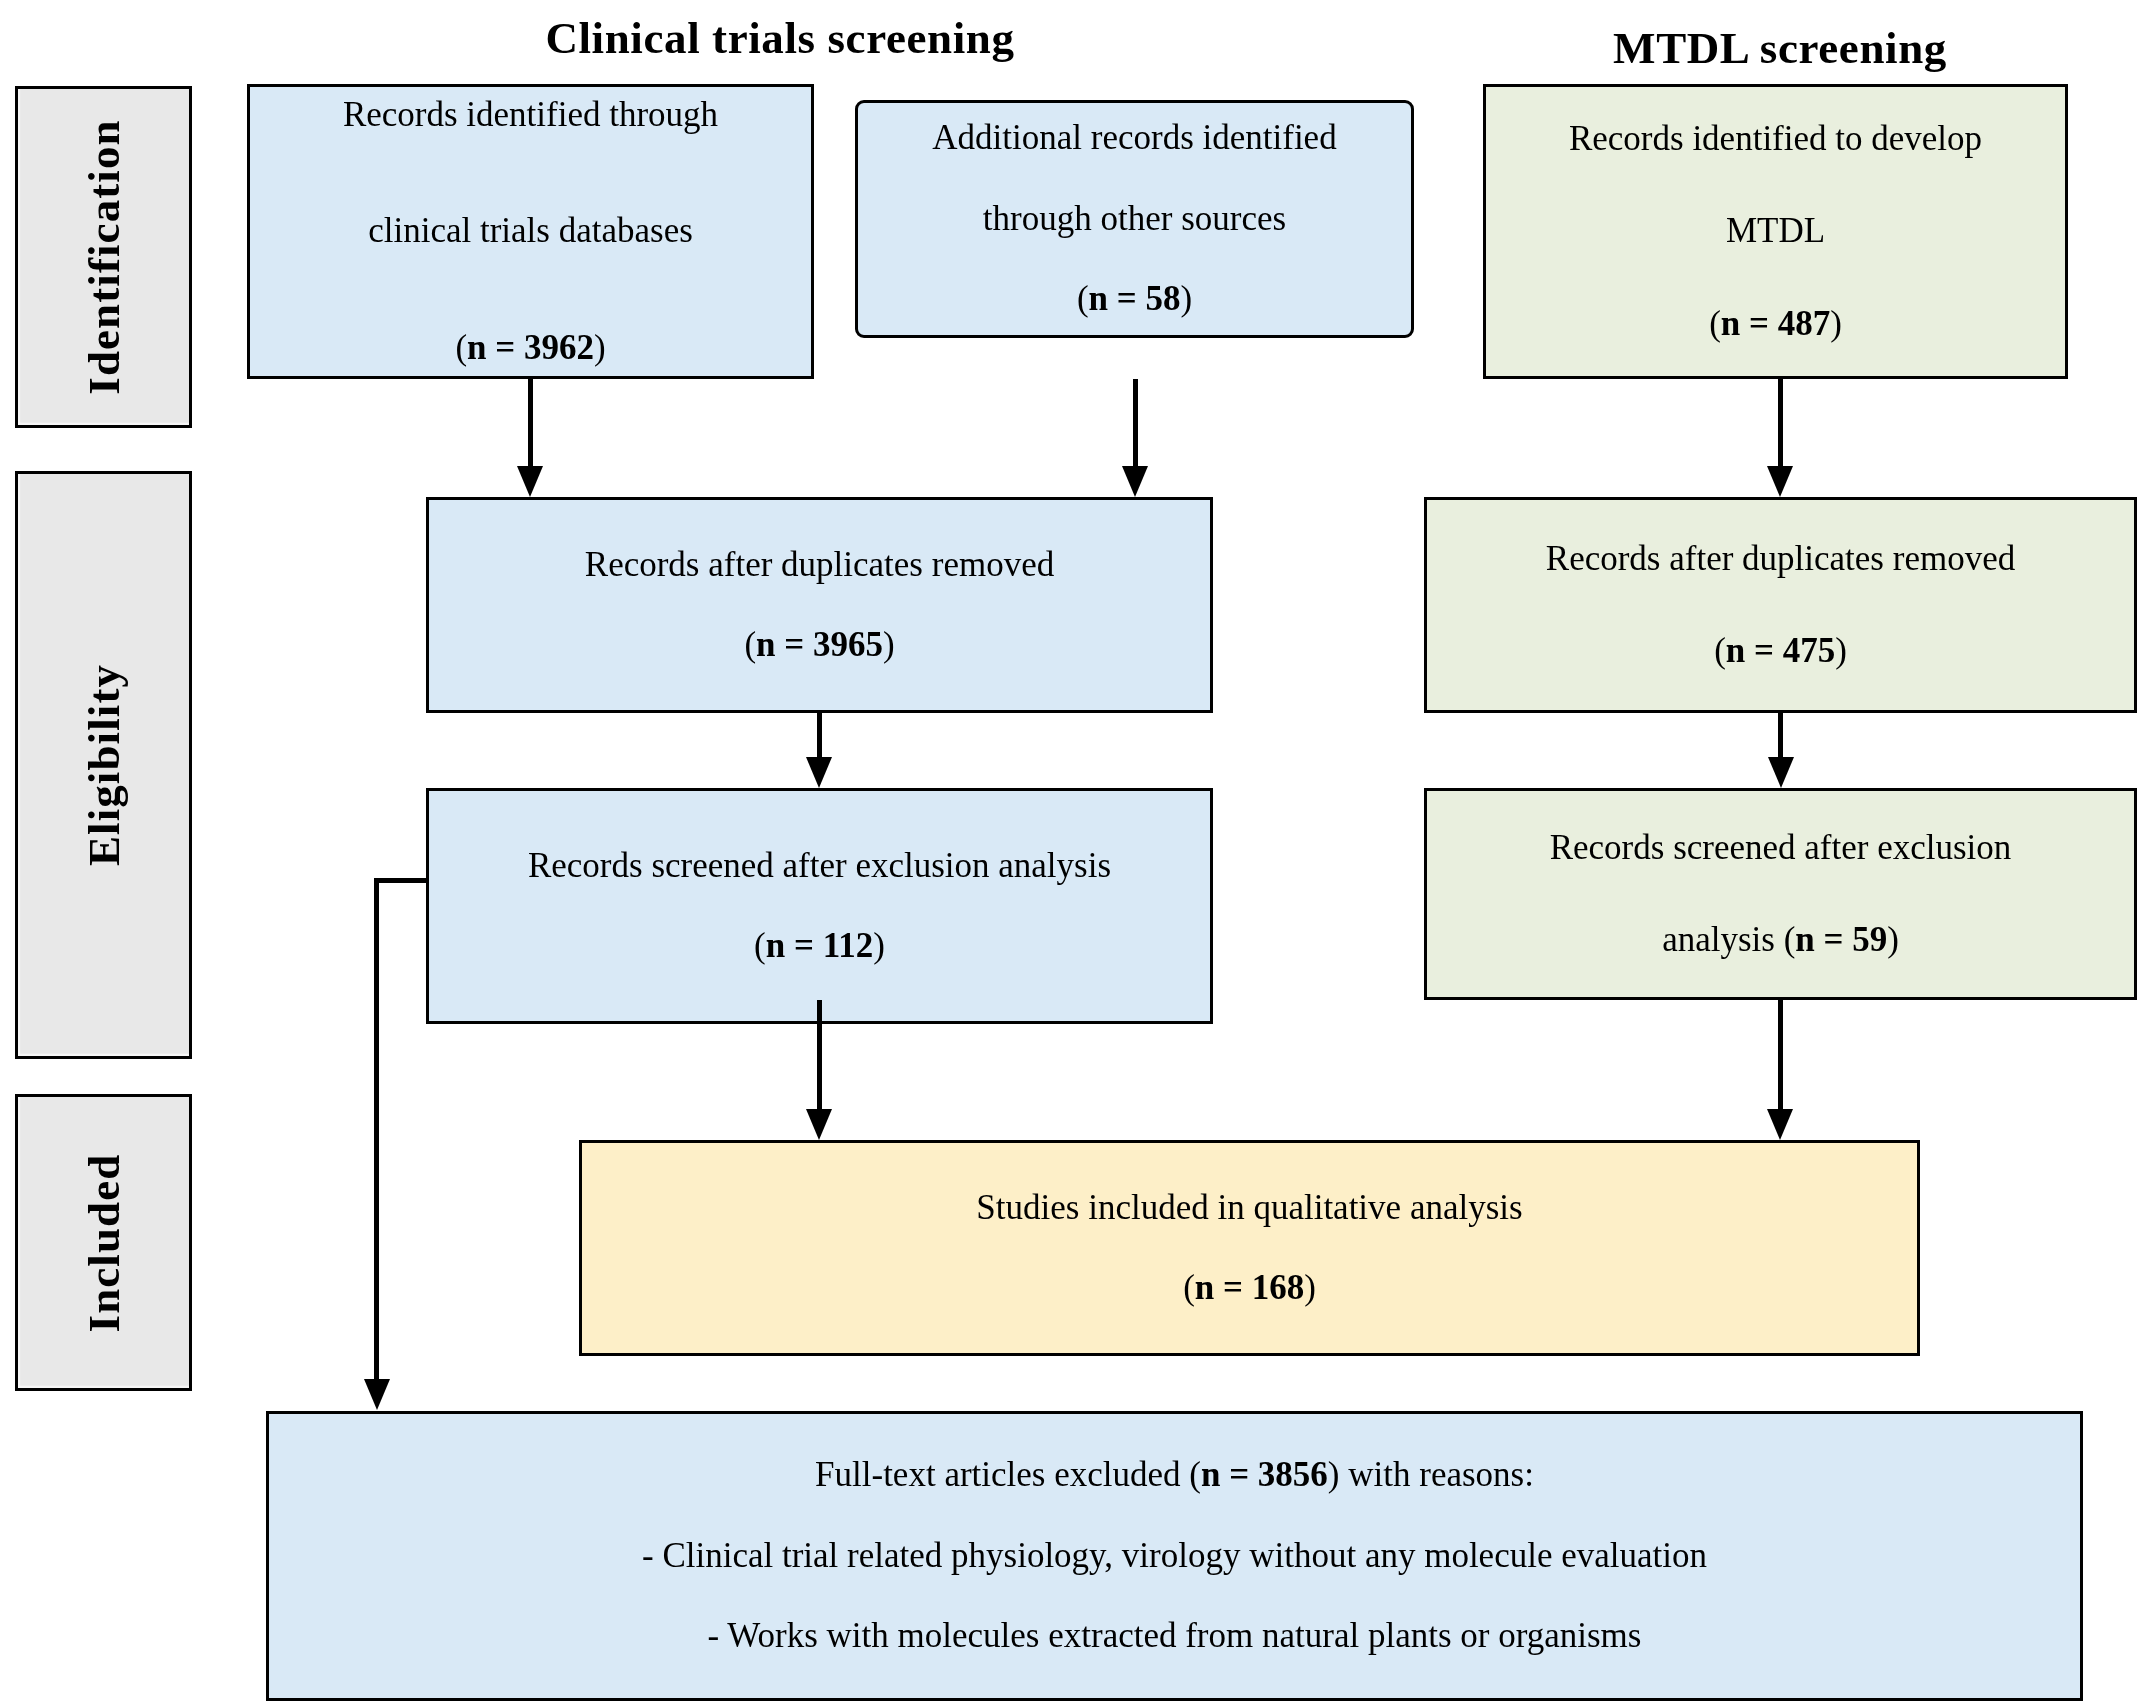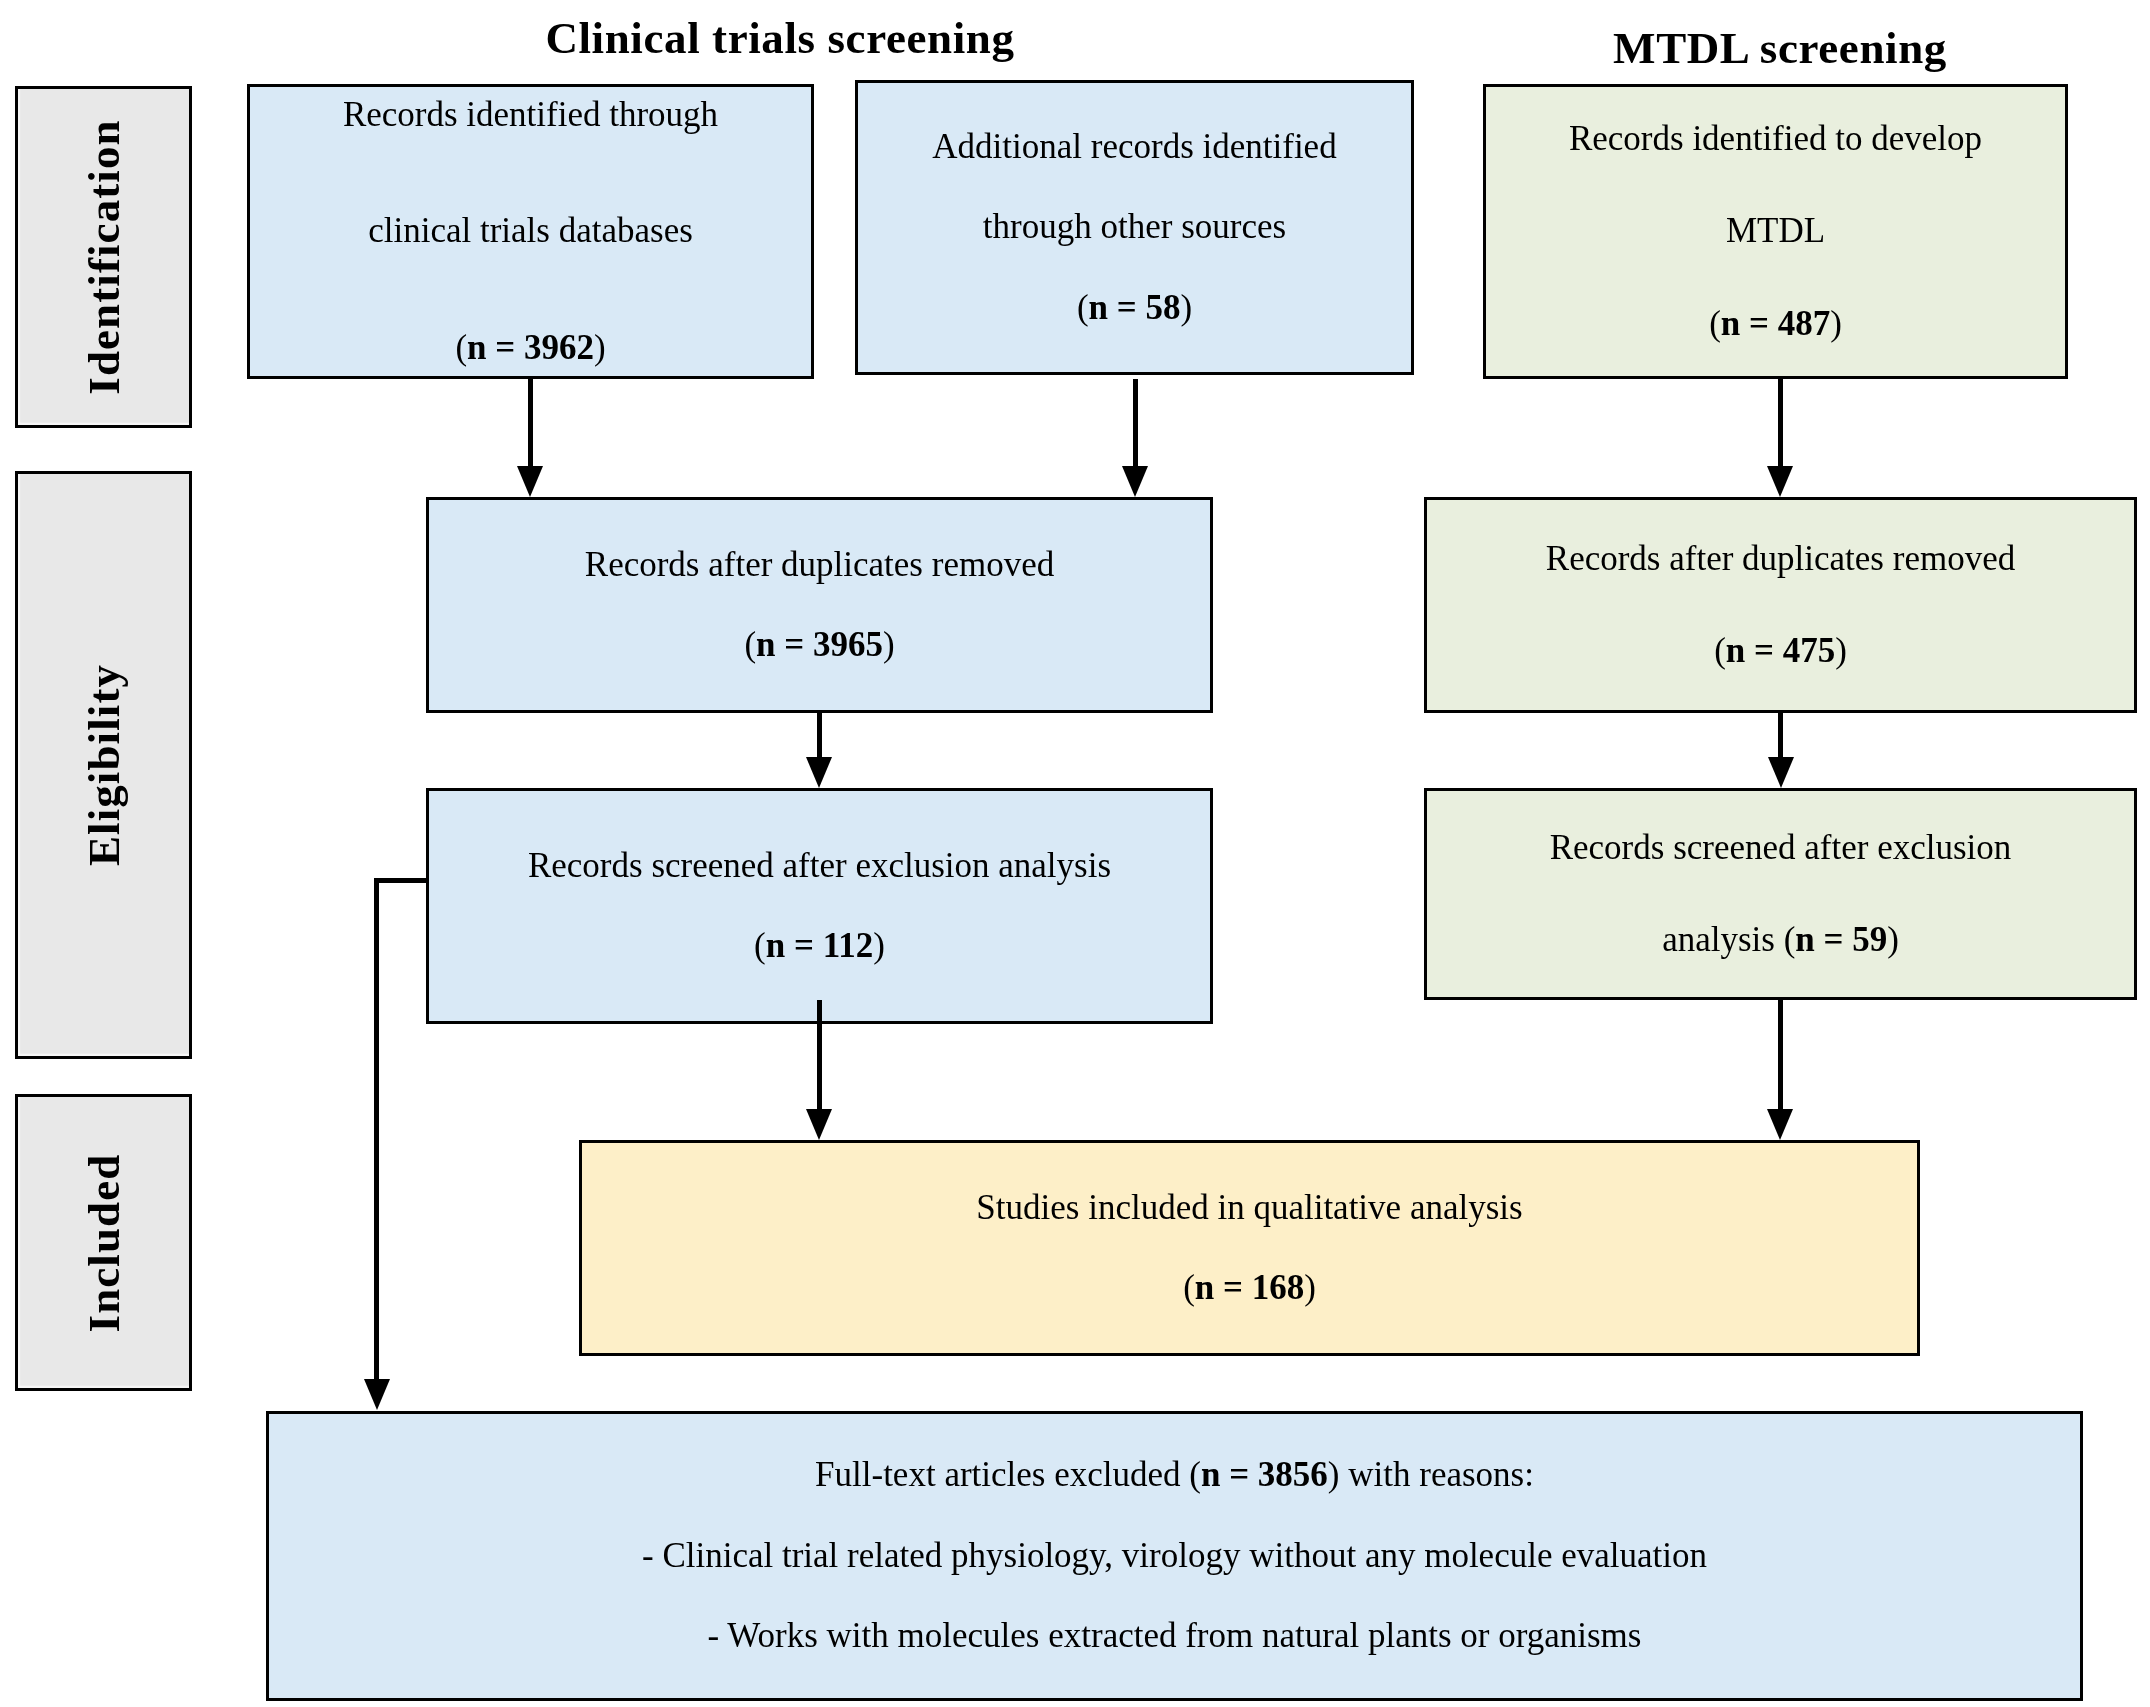"Additional records identified" div.box { border-radius: none -> 9px; height: 295px -> 238px; top: 80px -> 100px }
